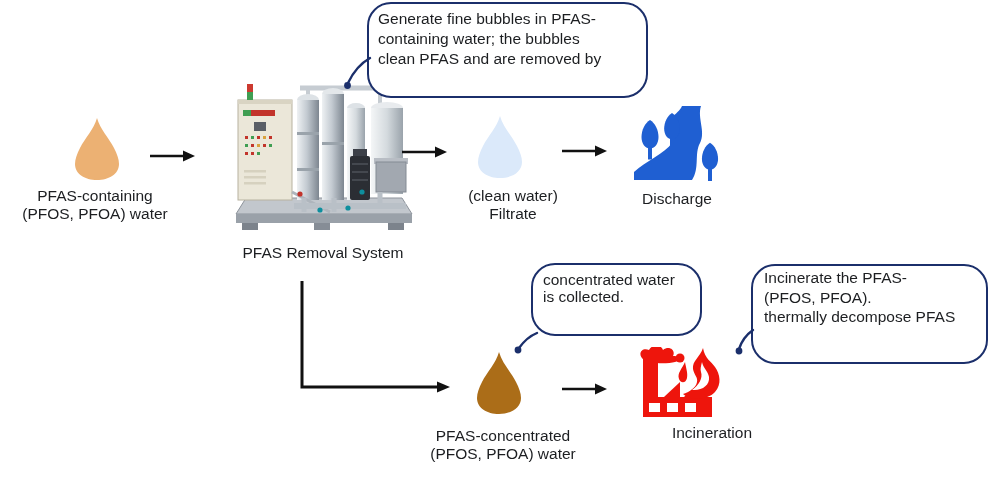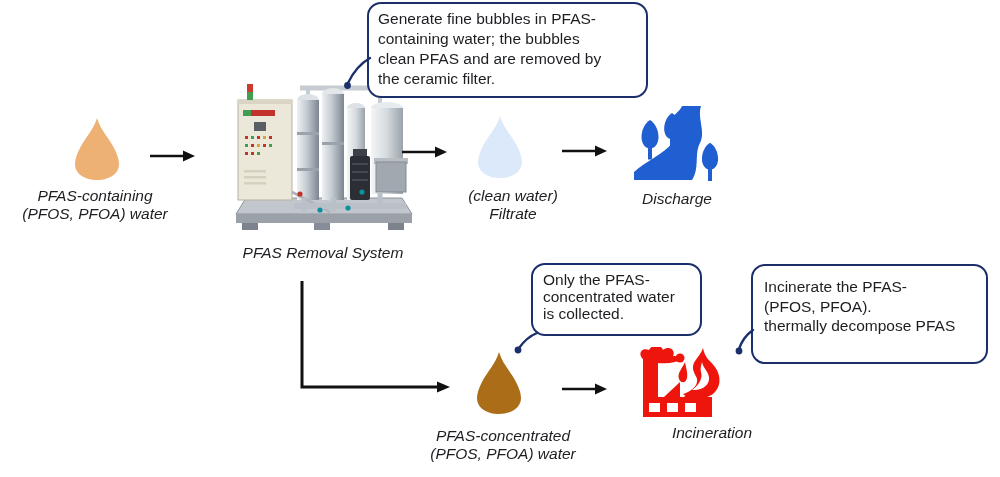"Generate fine bubbles in PFAS-" .callout { border-radius: 14px -> 24px }
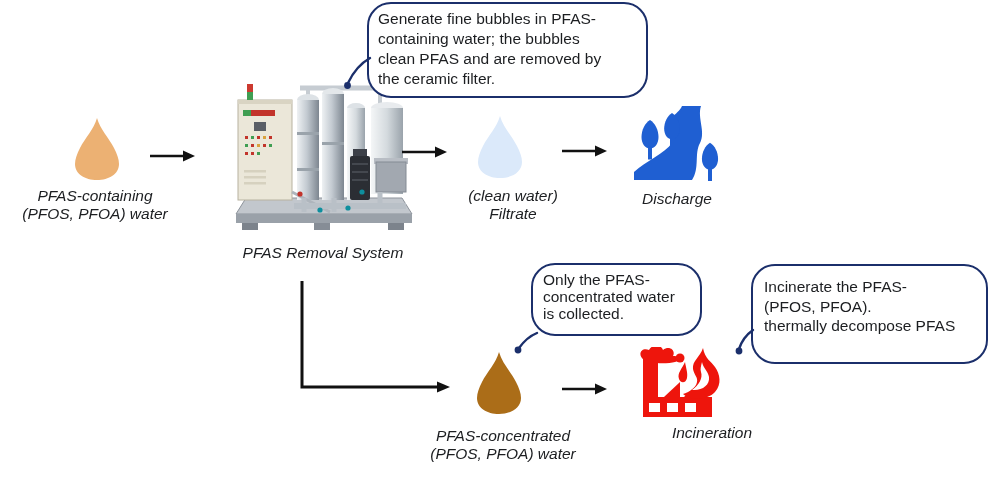"the ceramic filter." span { html: <span>the ceramic filter.</span> -> none }
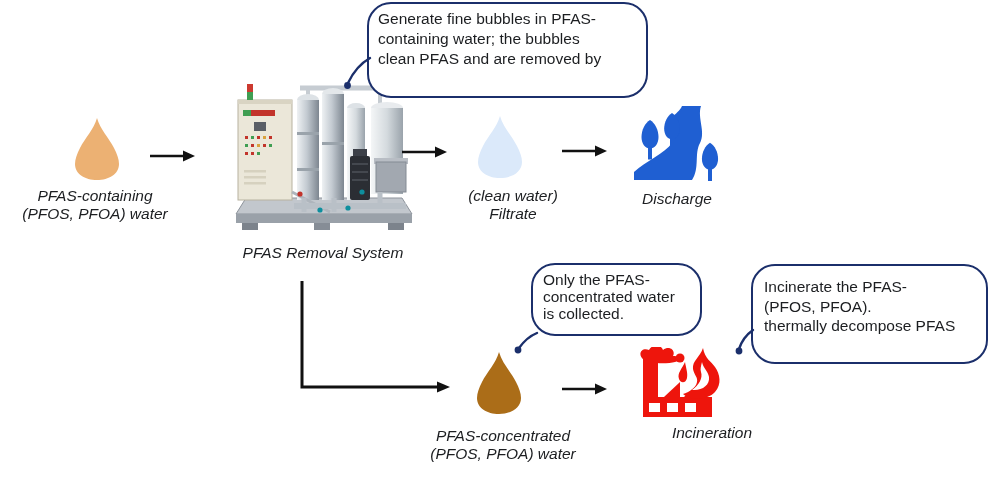"PFAS-containing" .label span { font-style: italic -> none }
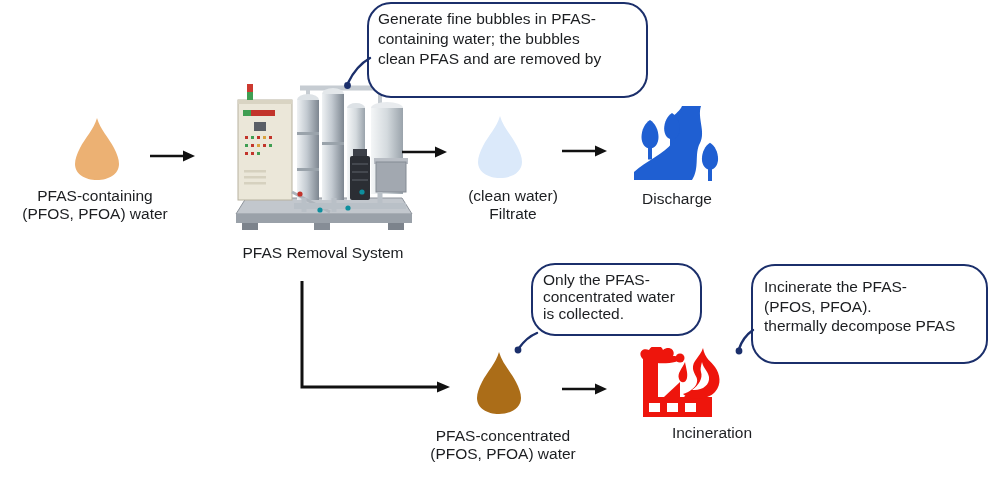"Only the PFAS-" span { html: <span>Only the PFAS-</span> -> none }
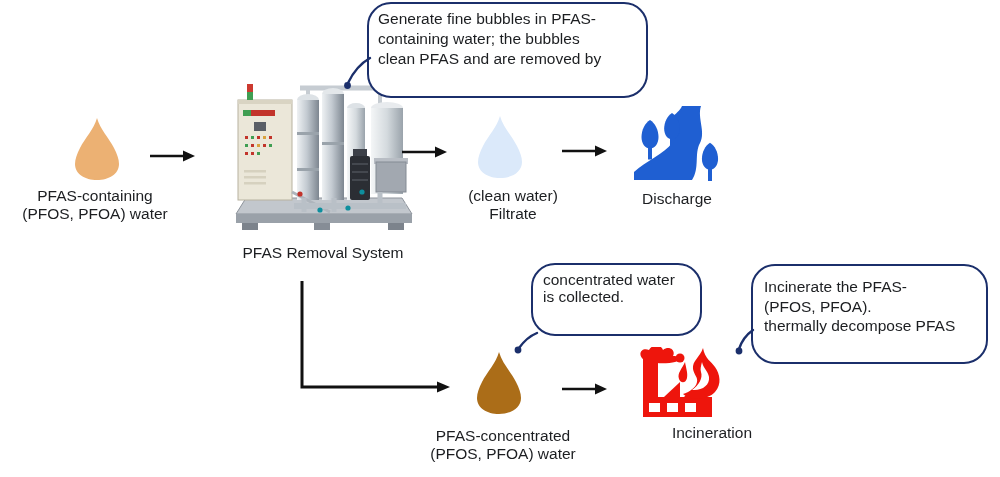"Incinerate the PFAS-" .c3 { padding: 11px 11px -> 2px 11px }
